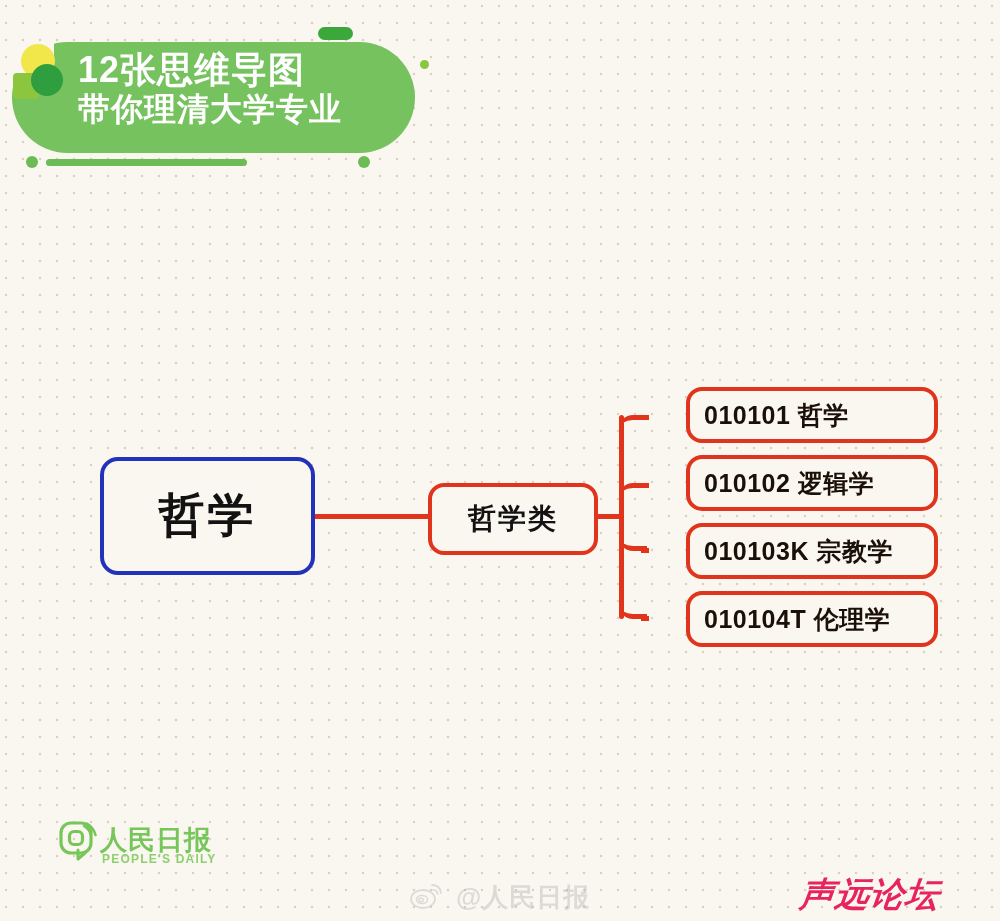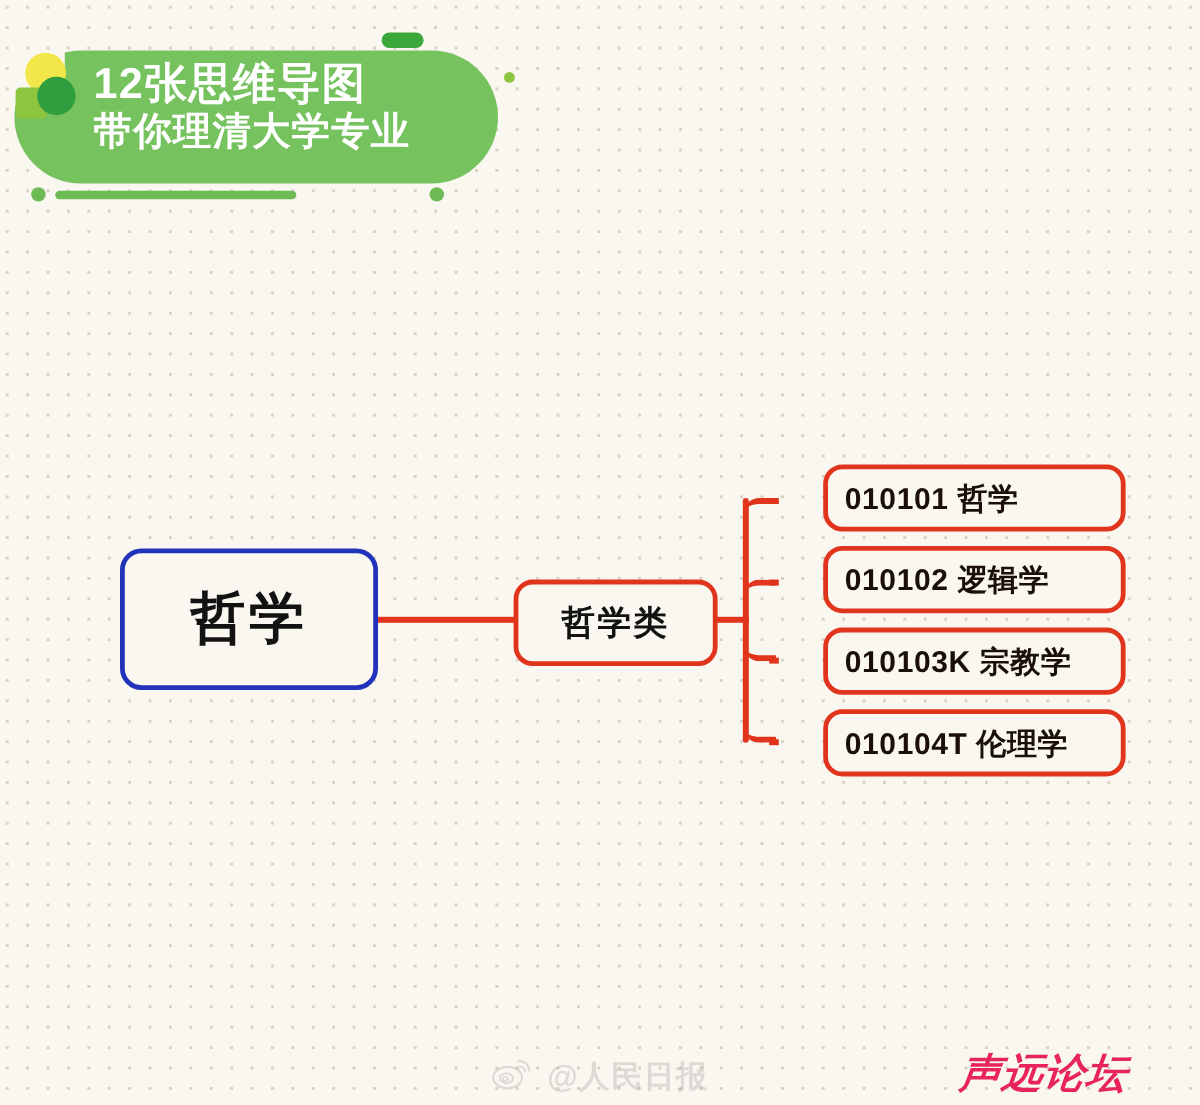"人民日报" div { html: none -> <div> <span> <svg> <rect></rect> <rect></rect> <path></path> <path></path> <path></path> </svg> </span> <span>人民日报</span> <span>PEOPLE'S DAILY</span> </div> }
